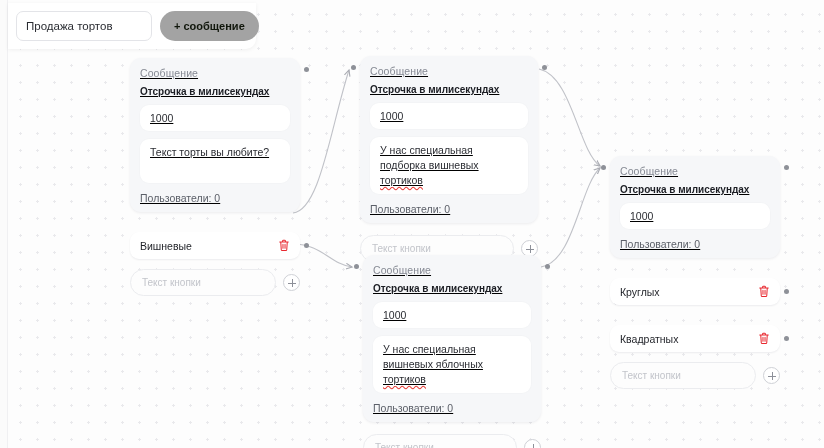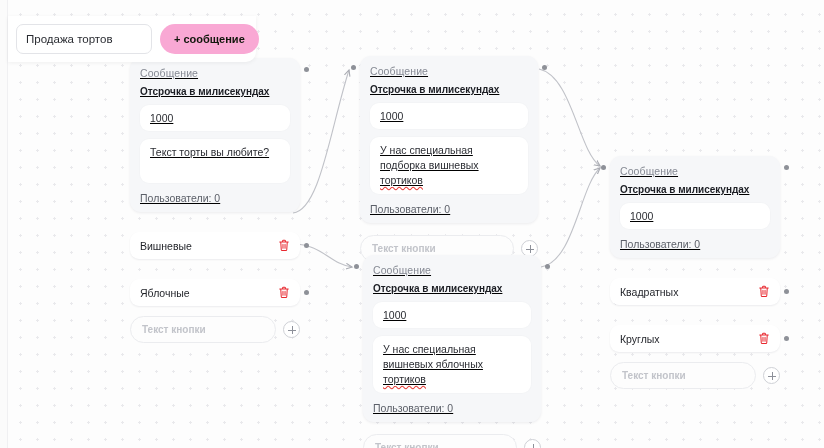"Продажа тортов" #toolbar { top: 16px -> 3px }
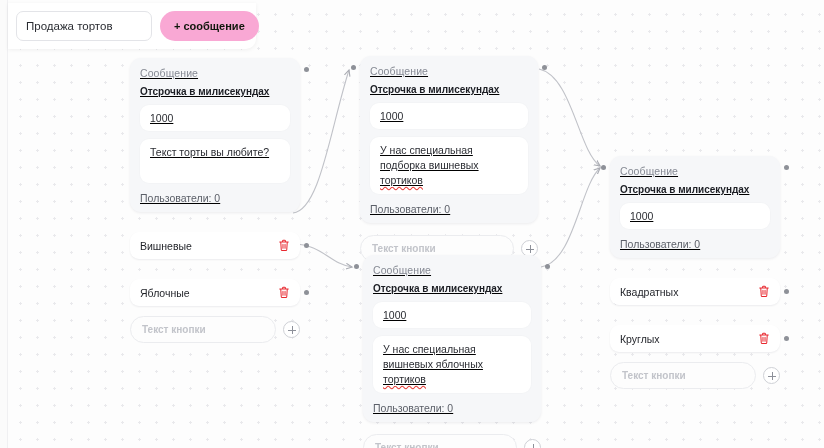"+ сообщение" #add-message-btn { background: #f9a8d4 -> #a3a3a3 }
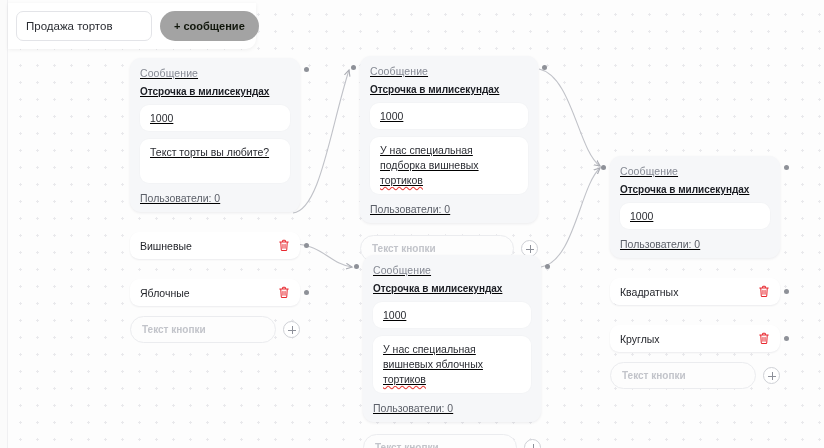"Текст кнопки" .new-btn-input { font-weight: bold -> none }
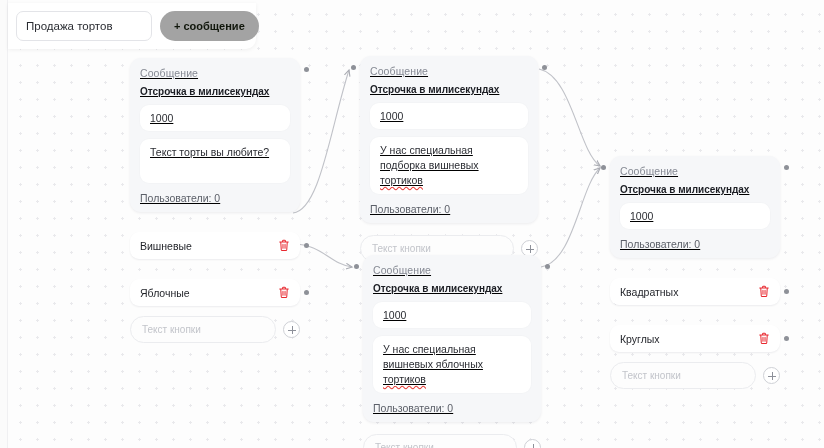"Яблочные" div.btn-row { html: <div> <div></div> <span>Яблочные</span> <span> <svg> <path></path> <path></path> </svg> </span> </div> -> none }
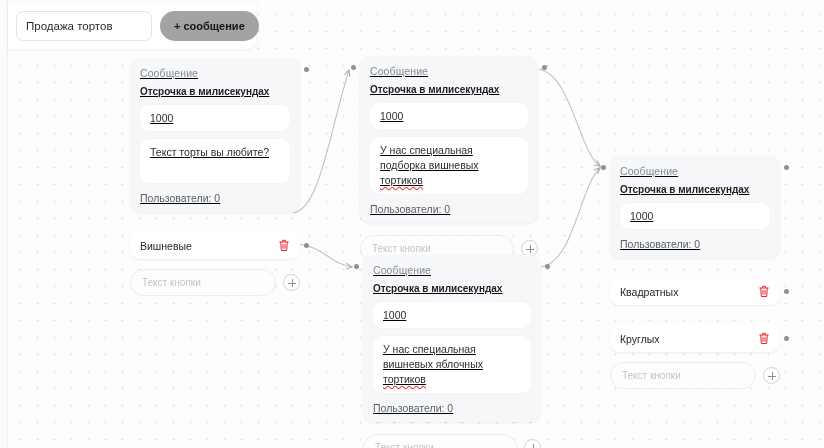"Квадратных" div.btn-row { order: before "Круглых" -> after "Круглых" }
